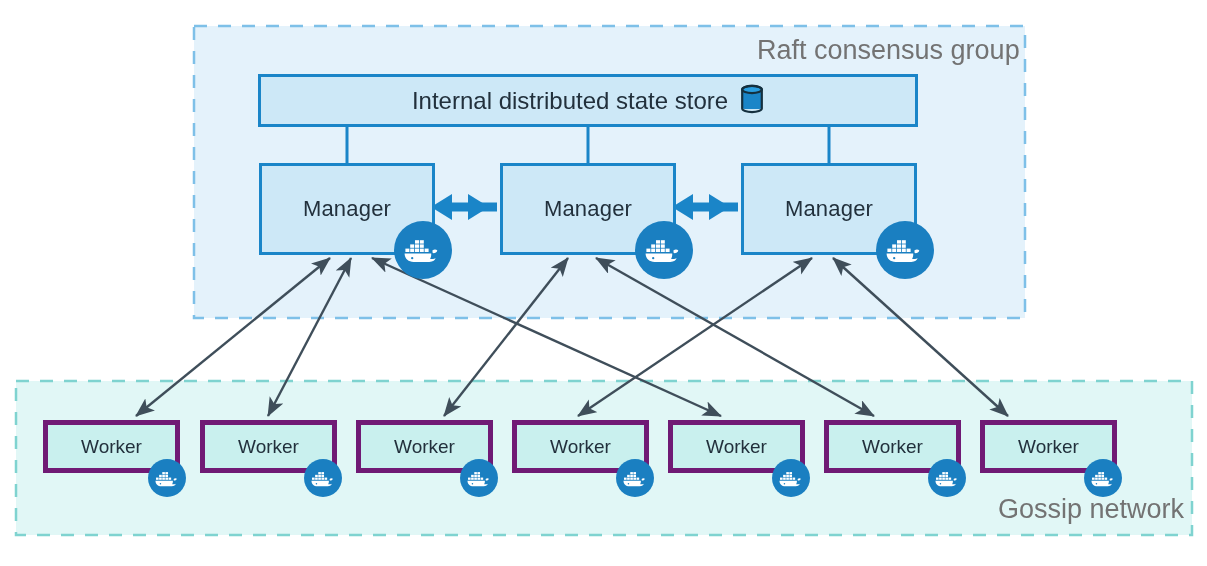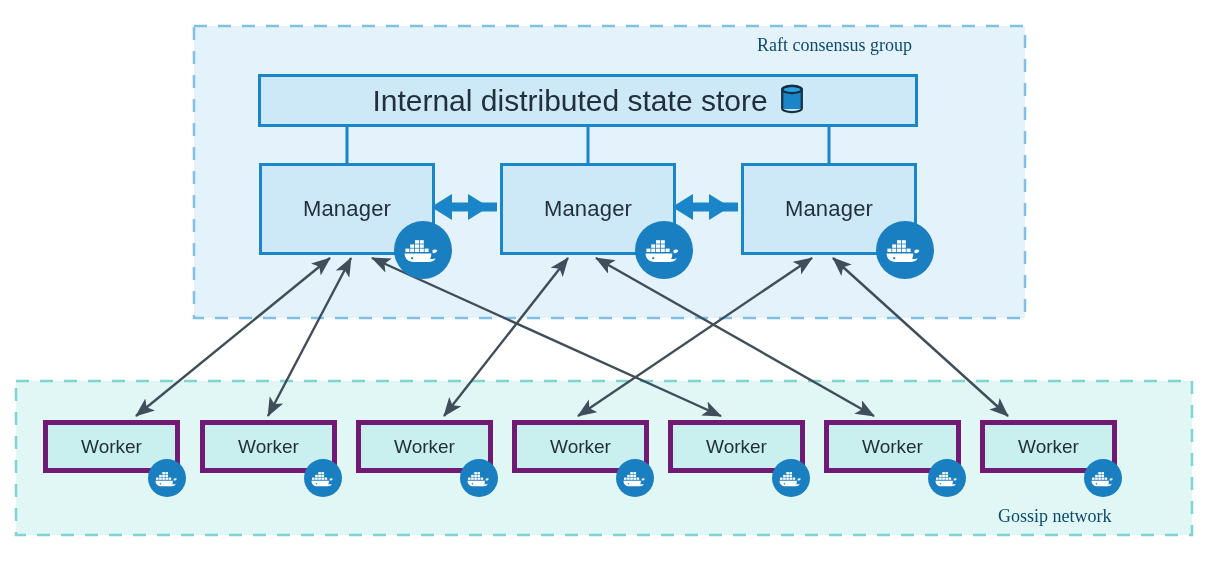"Raft consensus group" .grp-label { color: #0c4a6e -> #737373; font-family: Liberation Serif, serif -> Liberation Sans, sans-serif; font-size: 18px -> 27px }
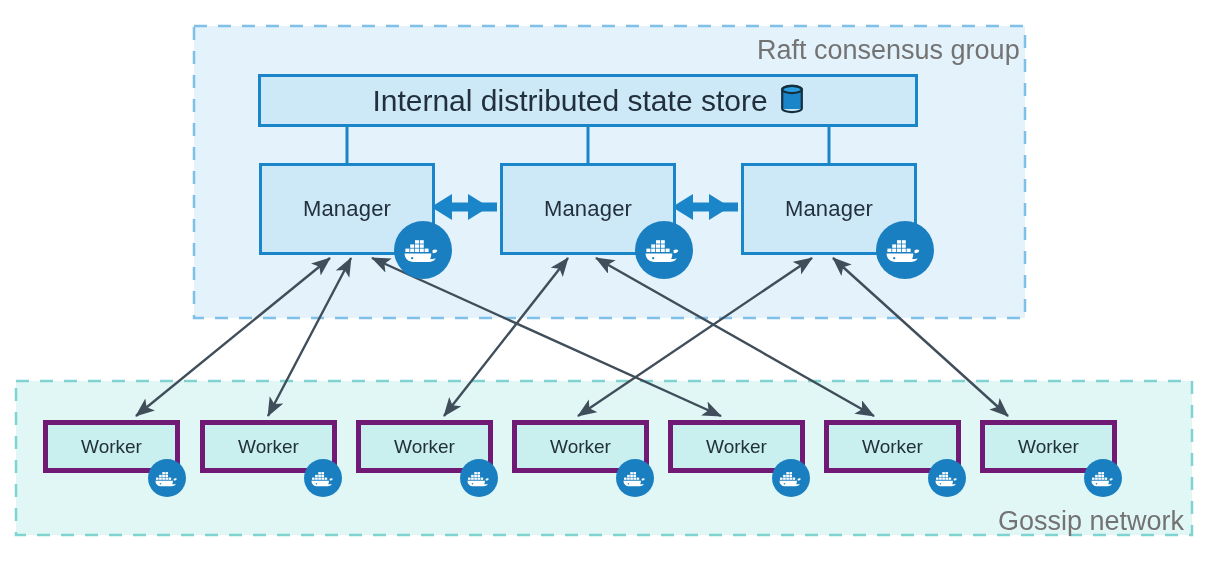"Internal distributed state store" .store-text { font-size: 30px -> 24px }
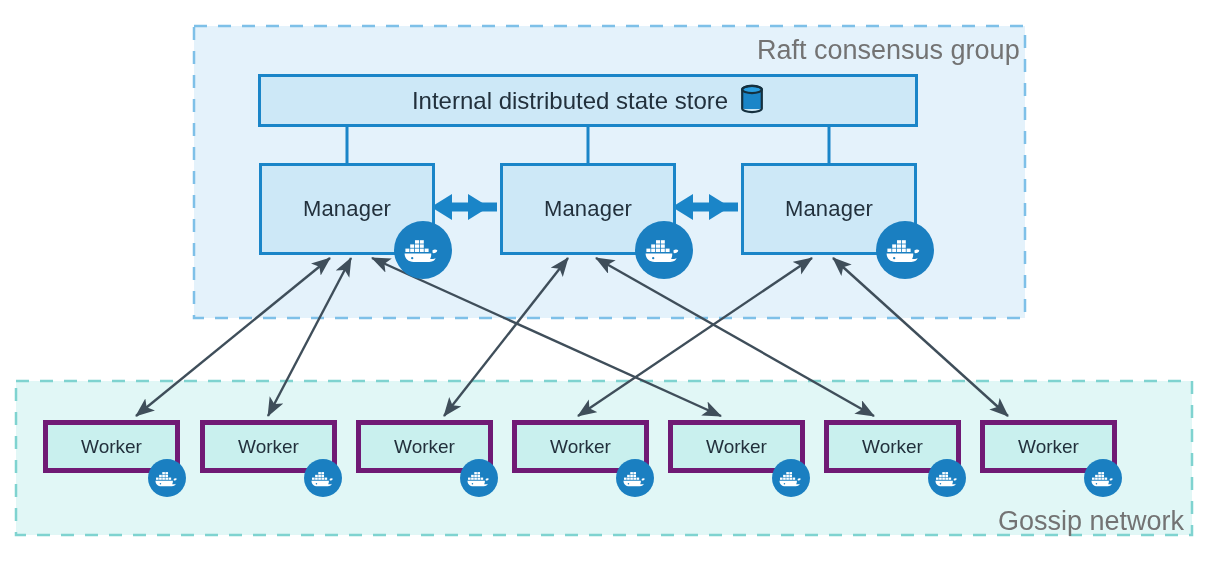"Gossip network" #gossip-label { margin-top: 12px -> none }
